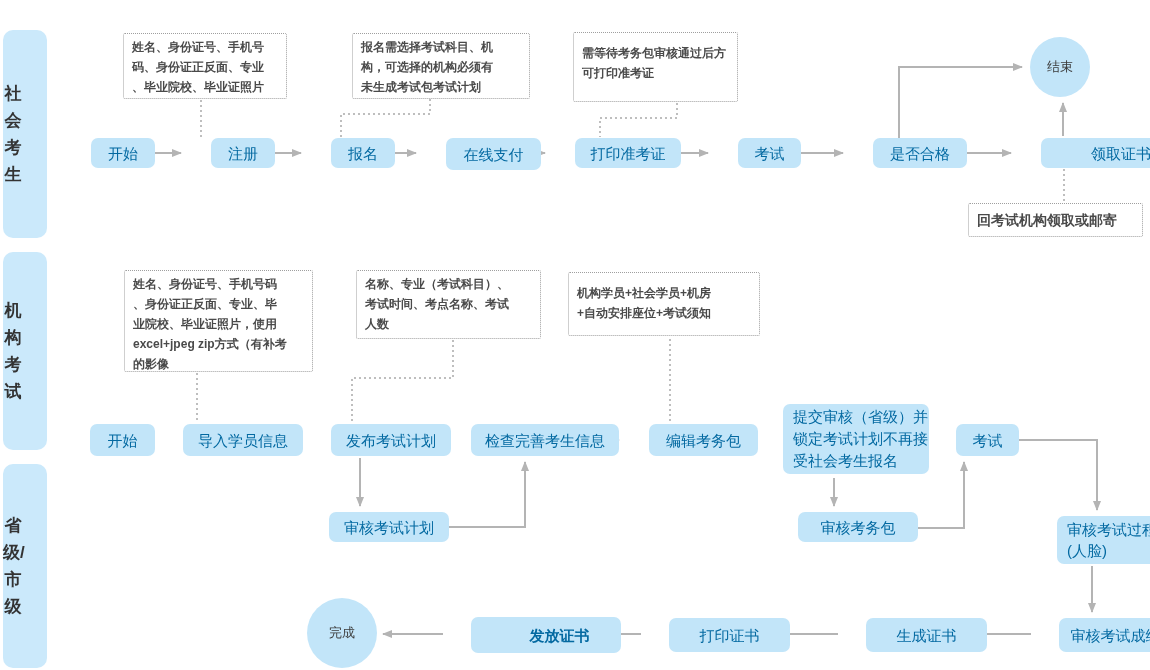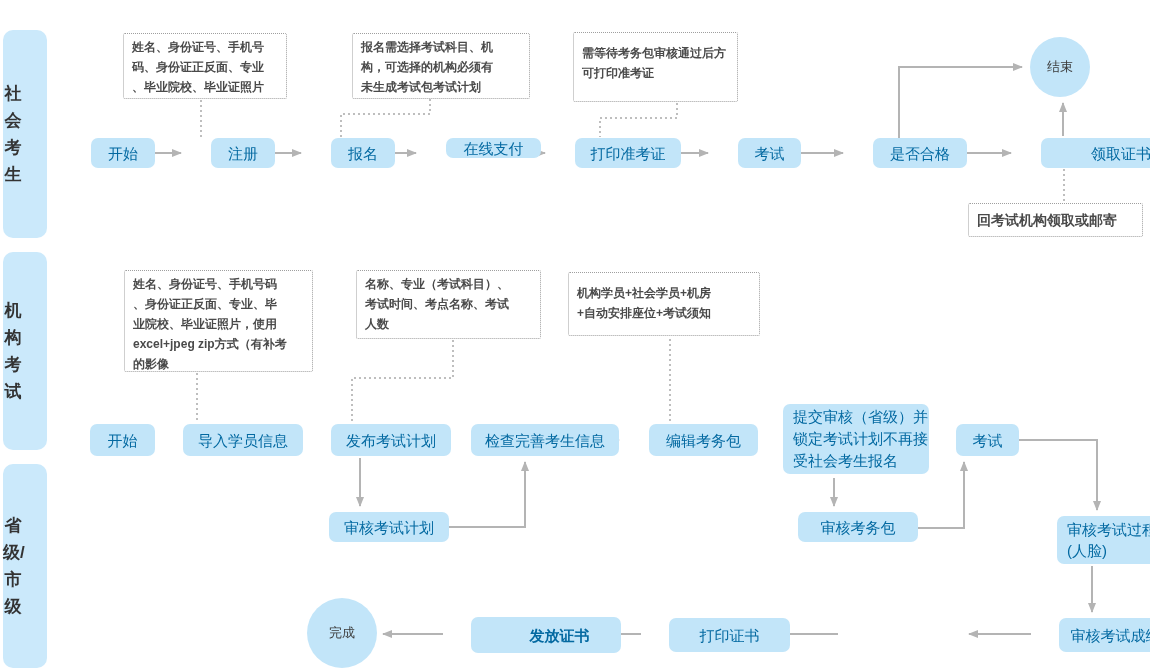"在线支付" div.node { height: 20px -> 32px }
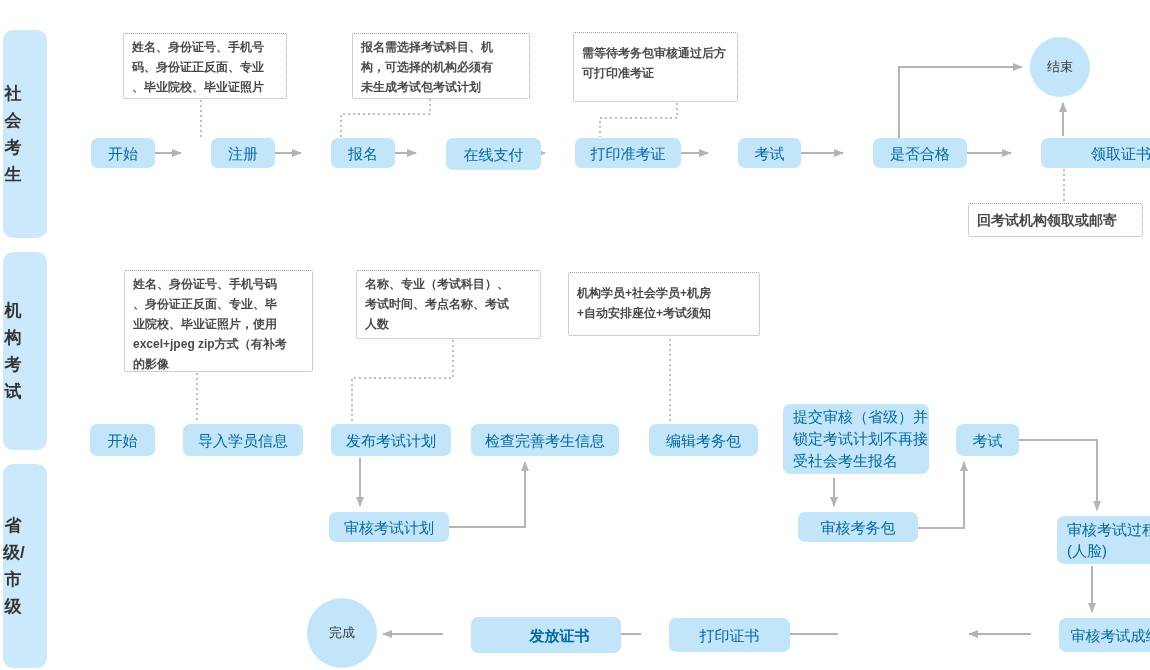"生成证书" div.node { html: none -> <div>生成证书</div> }
